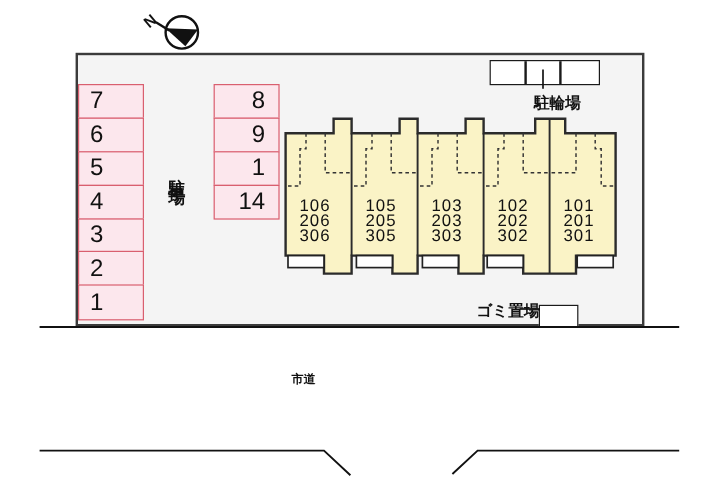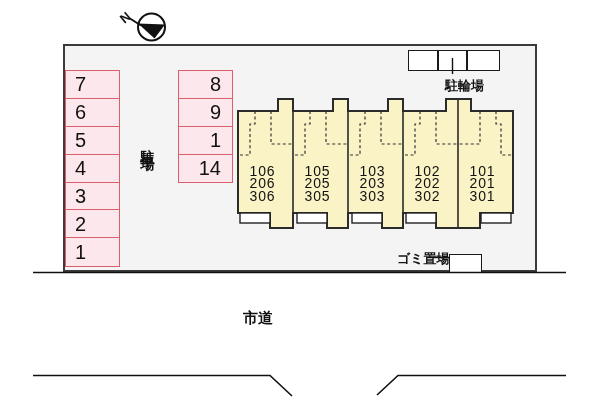"市道" .lbl-road { font-size: 15px -> 10px }
